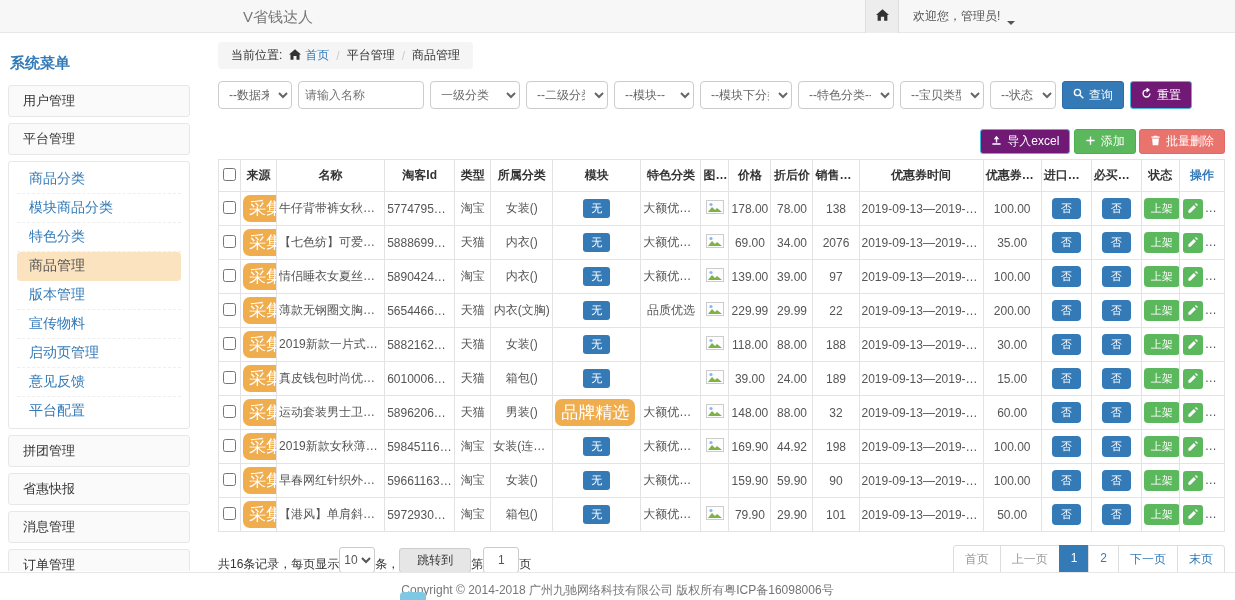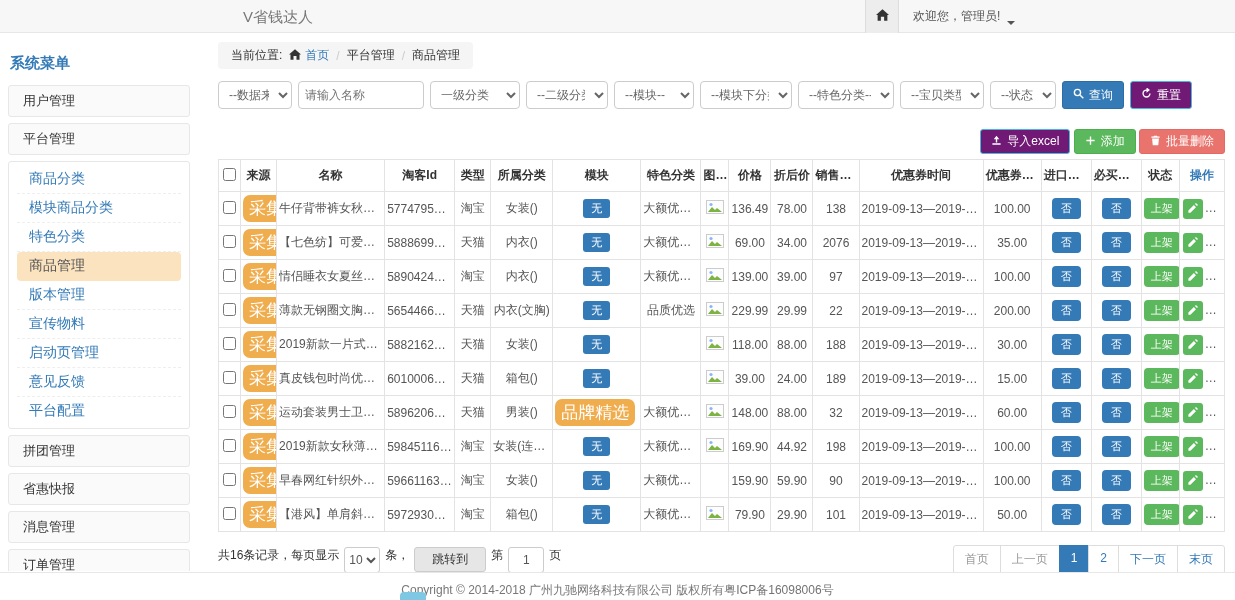"136.49" td { text: 136.49 -> 178.00 }
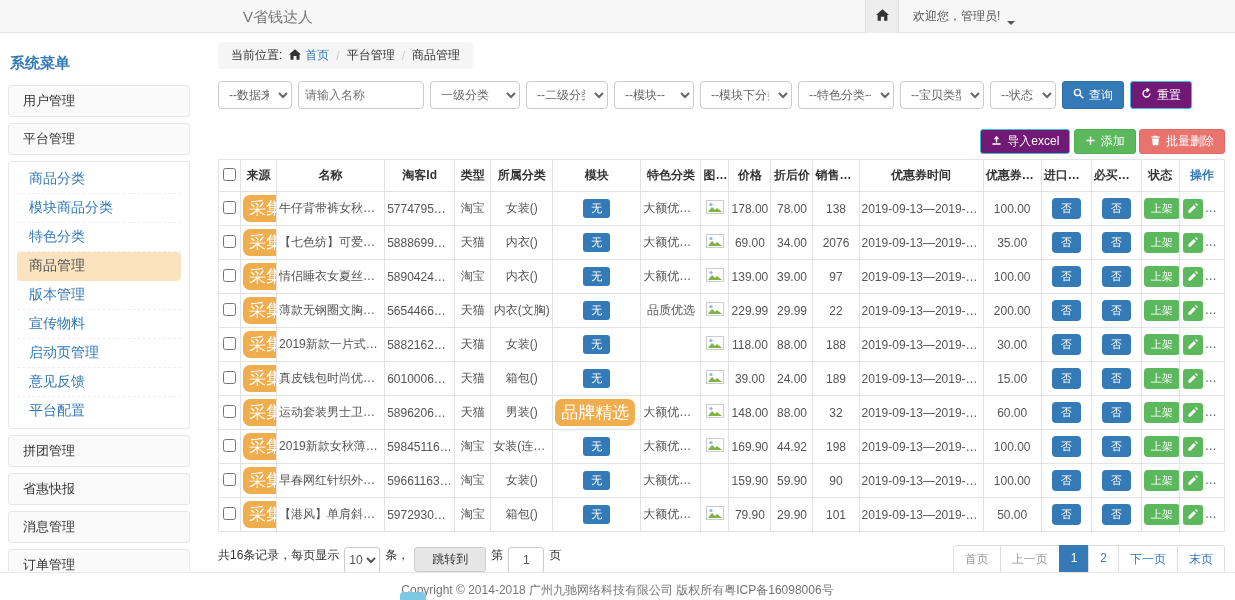"共16条记录，每页显示" .pager-left { align-items: flex-start -> flex-end; gap: 5px -> none }
